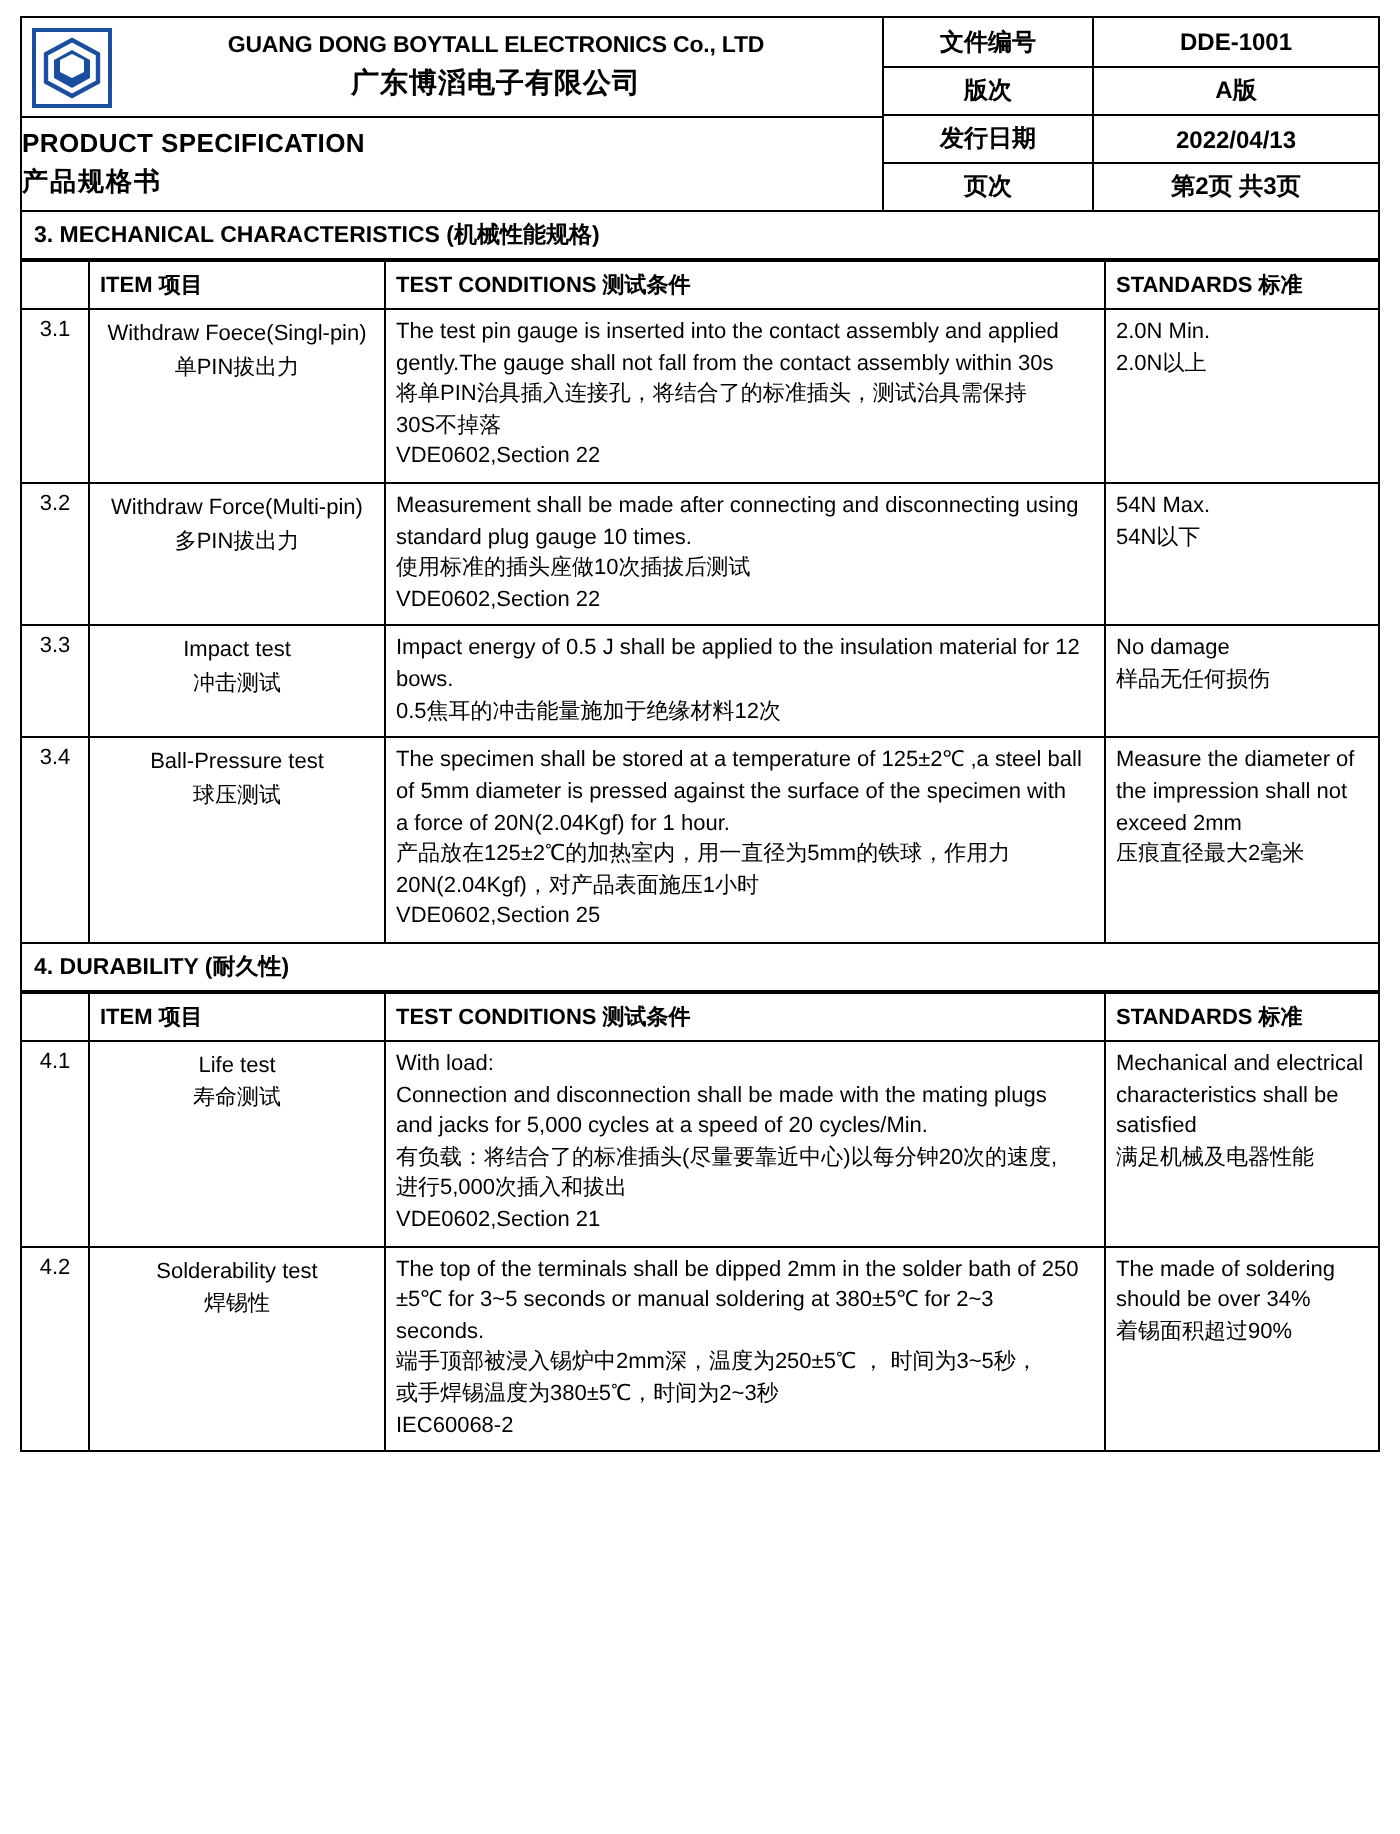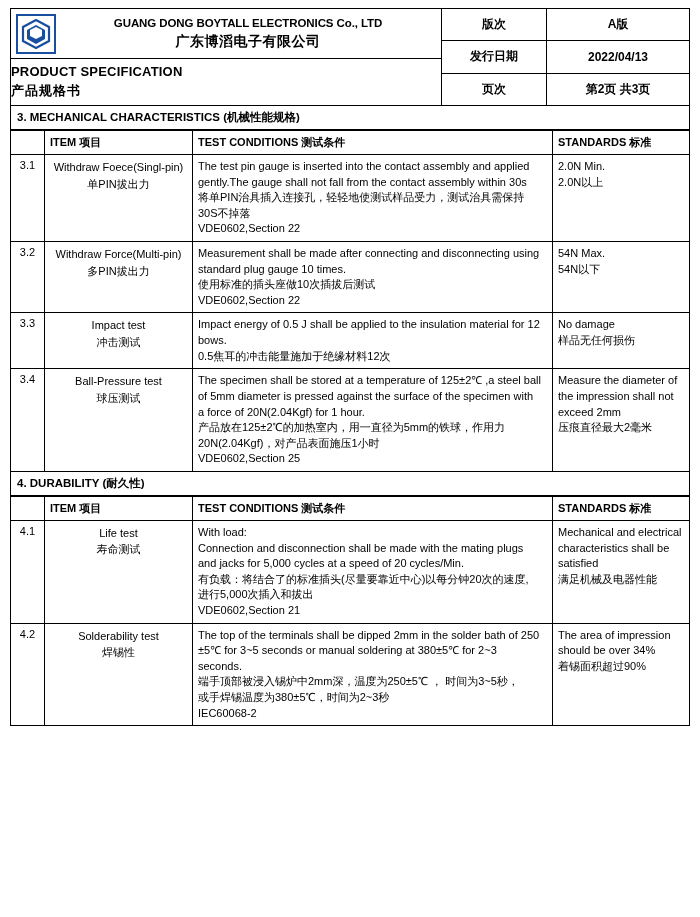"文件编号" div.hr-row { html: none -> <div> <div>文件编号</div> <div>DDE-1001</div> </div> }
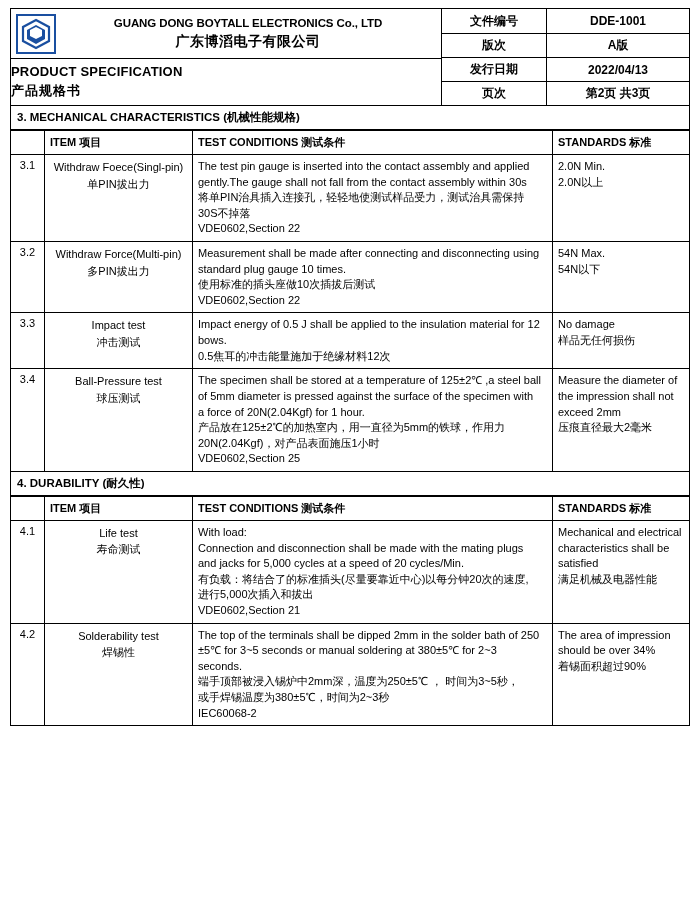"将单PIN治具插入连接孔，轻轻地使测试样品受力，测试治具需保持" span.ln { text: 轻轻地使测试样品受力 -> 将结合了的标准插头 }
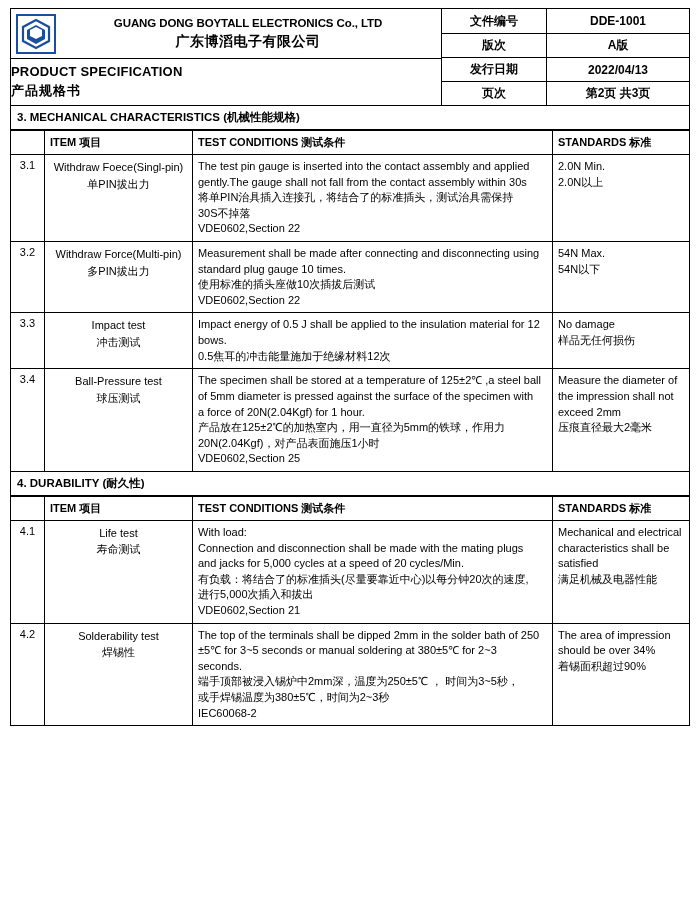"The area of impression" span.ln { text: area of impression -> made of soldering }
